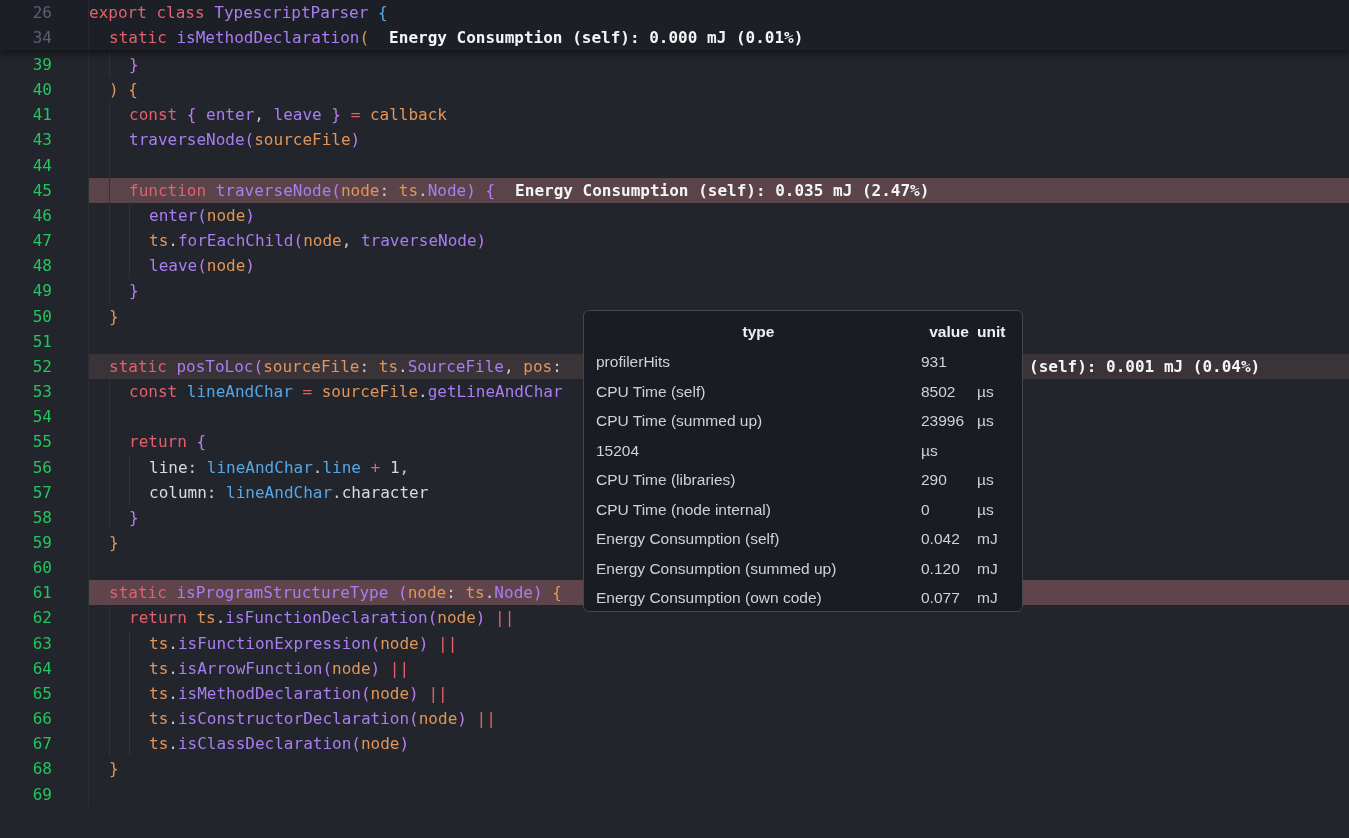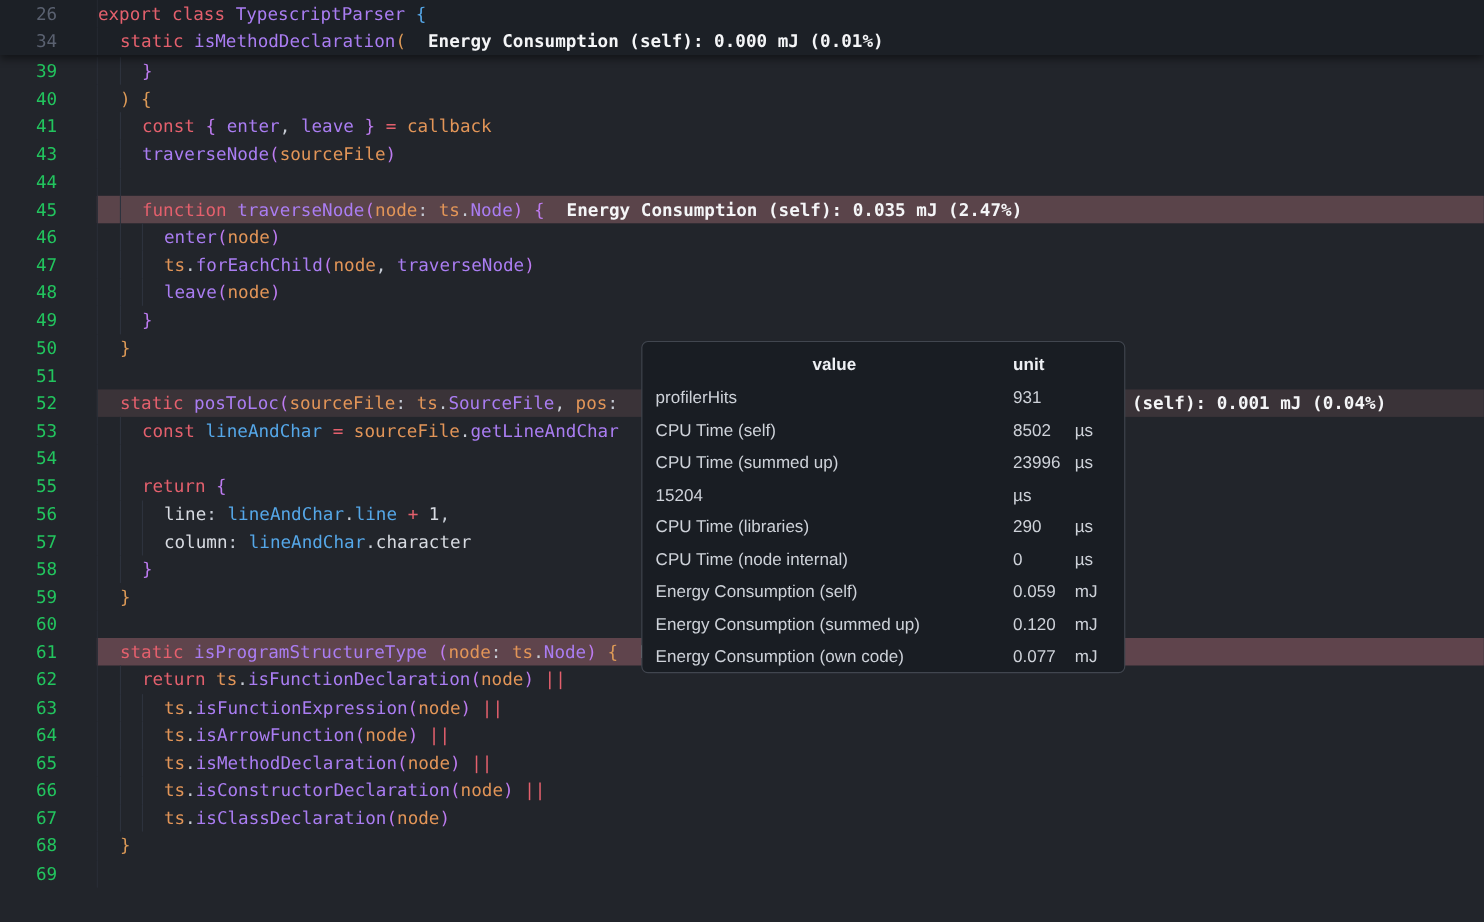"type" div.h-type { html: none -> <div>type</div> }
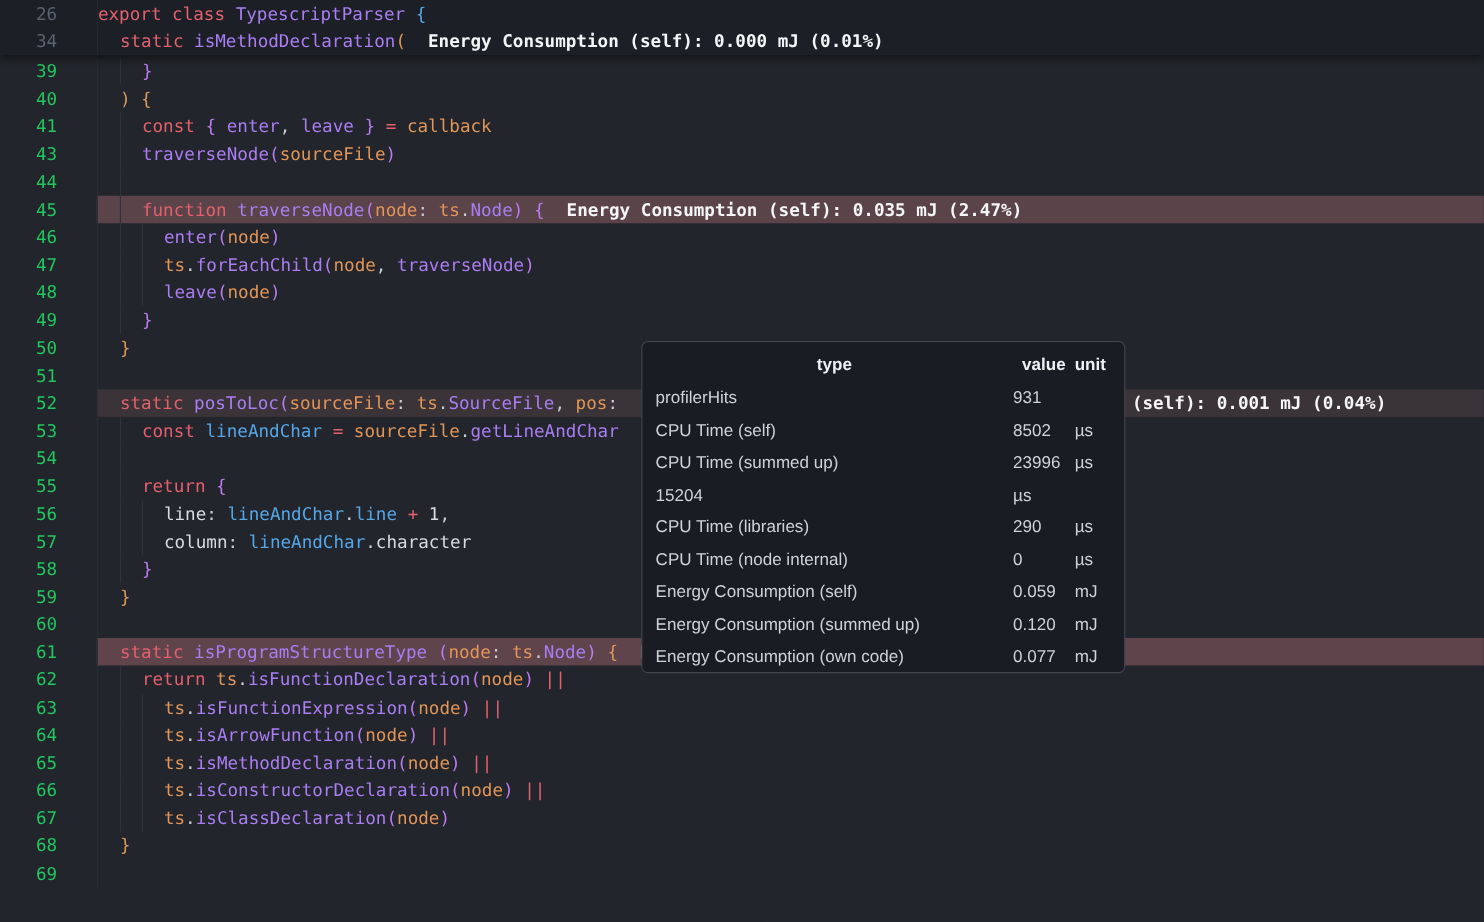"0.059" div { text: 0.059 -> 0.042 }
